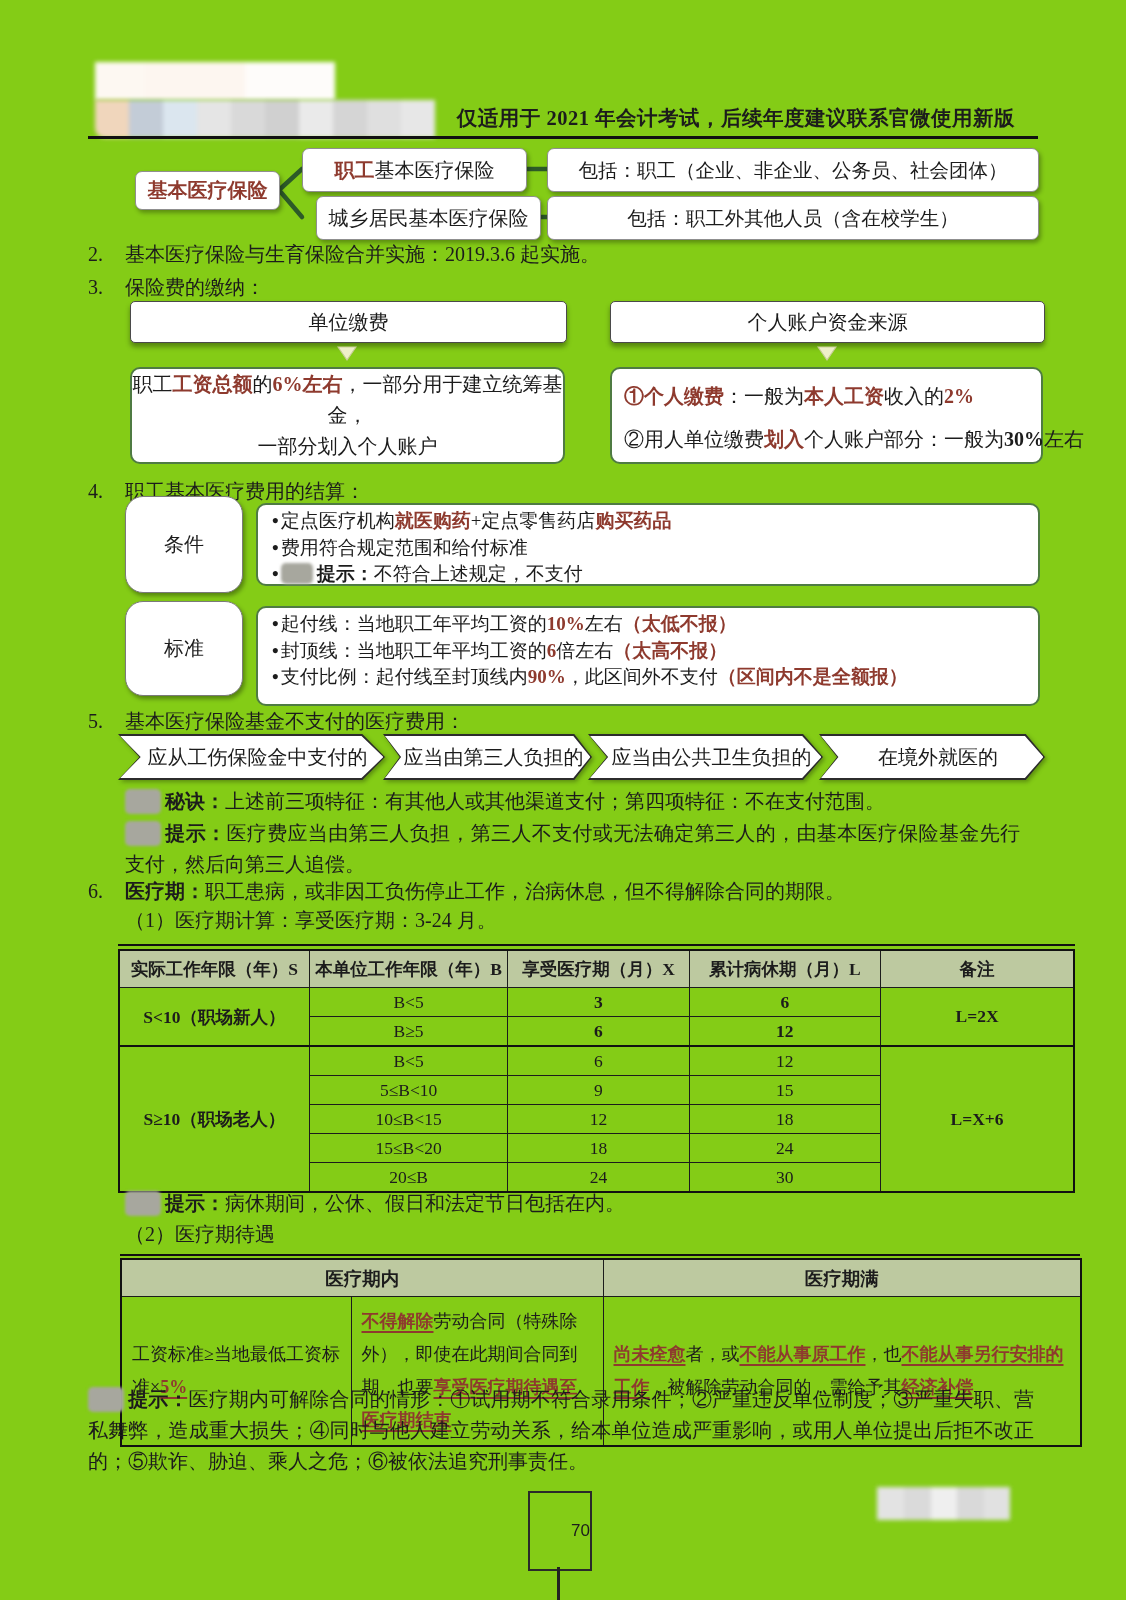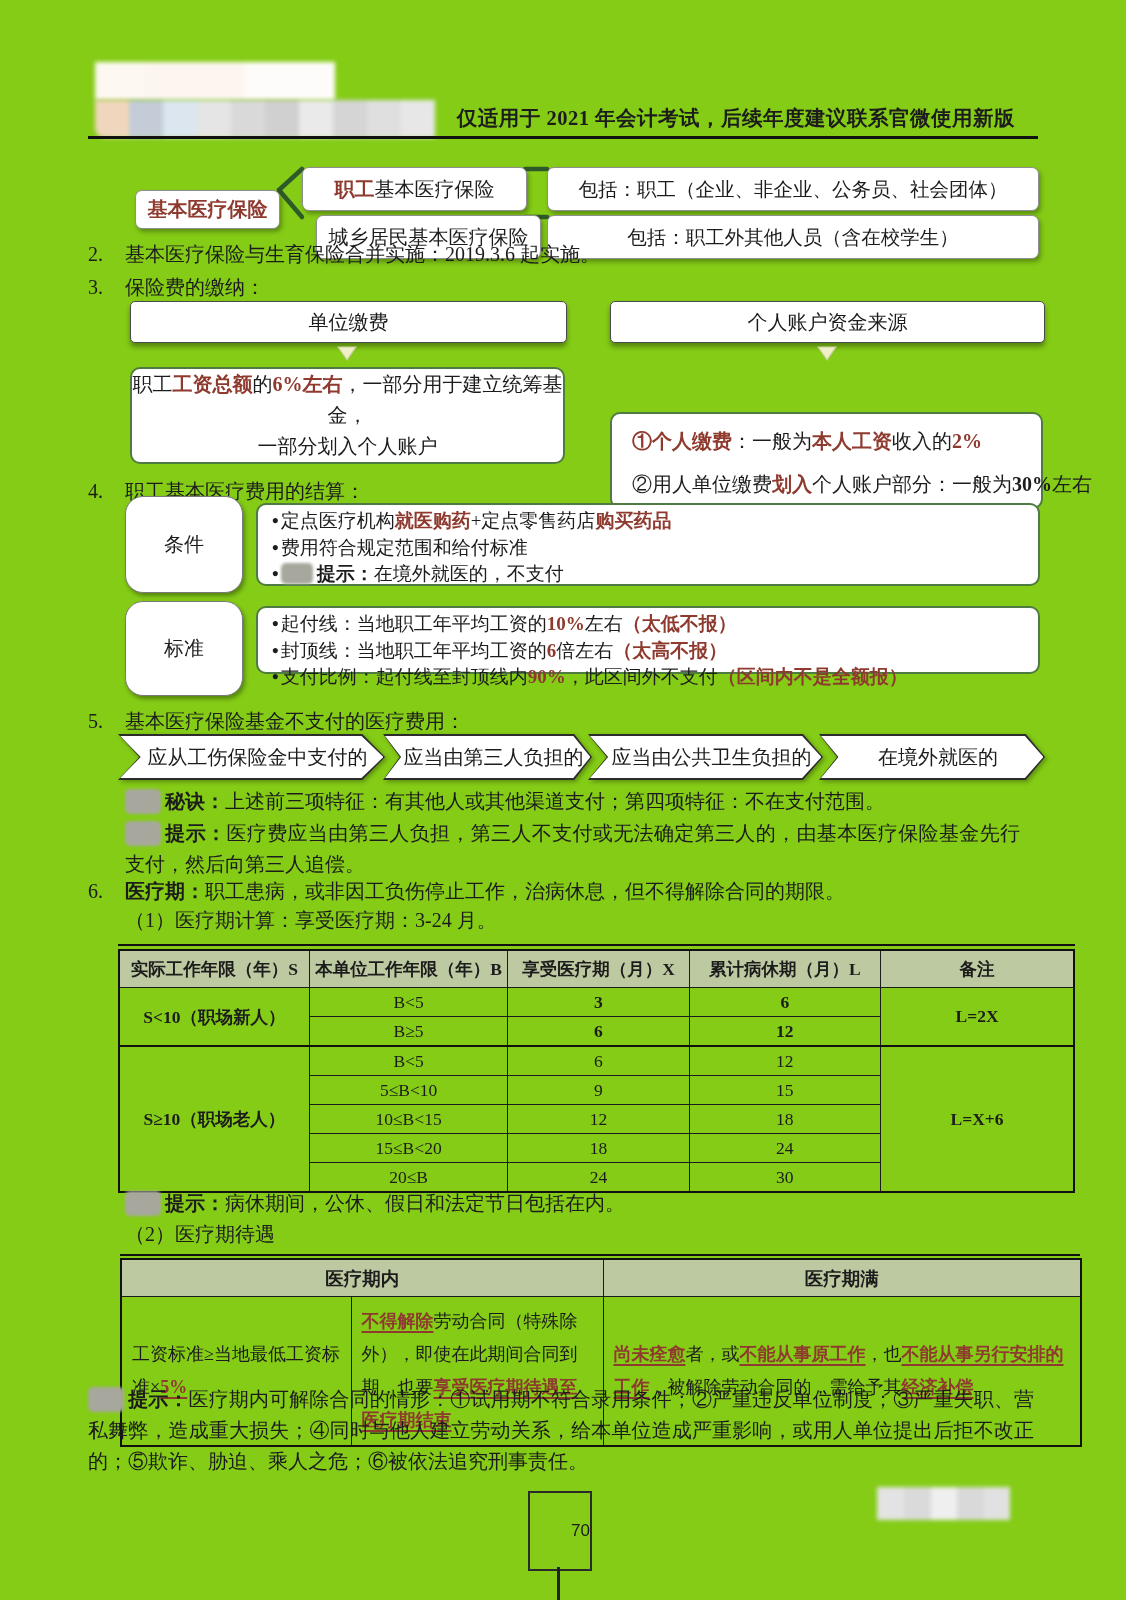"职工基本医疗保险" .fbox { margin-top: 19px -> none }
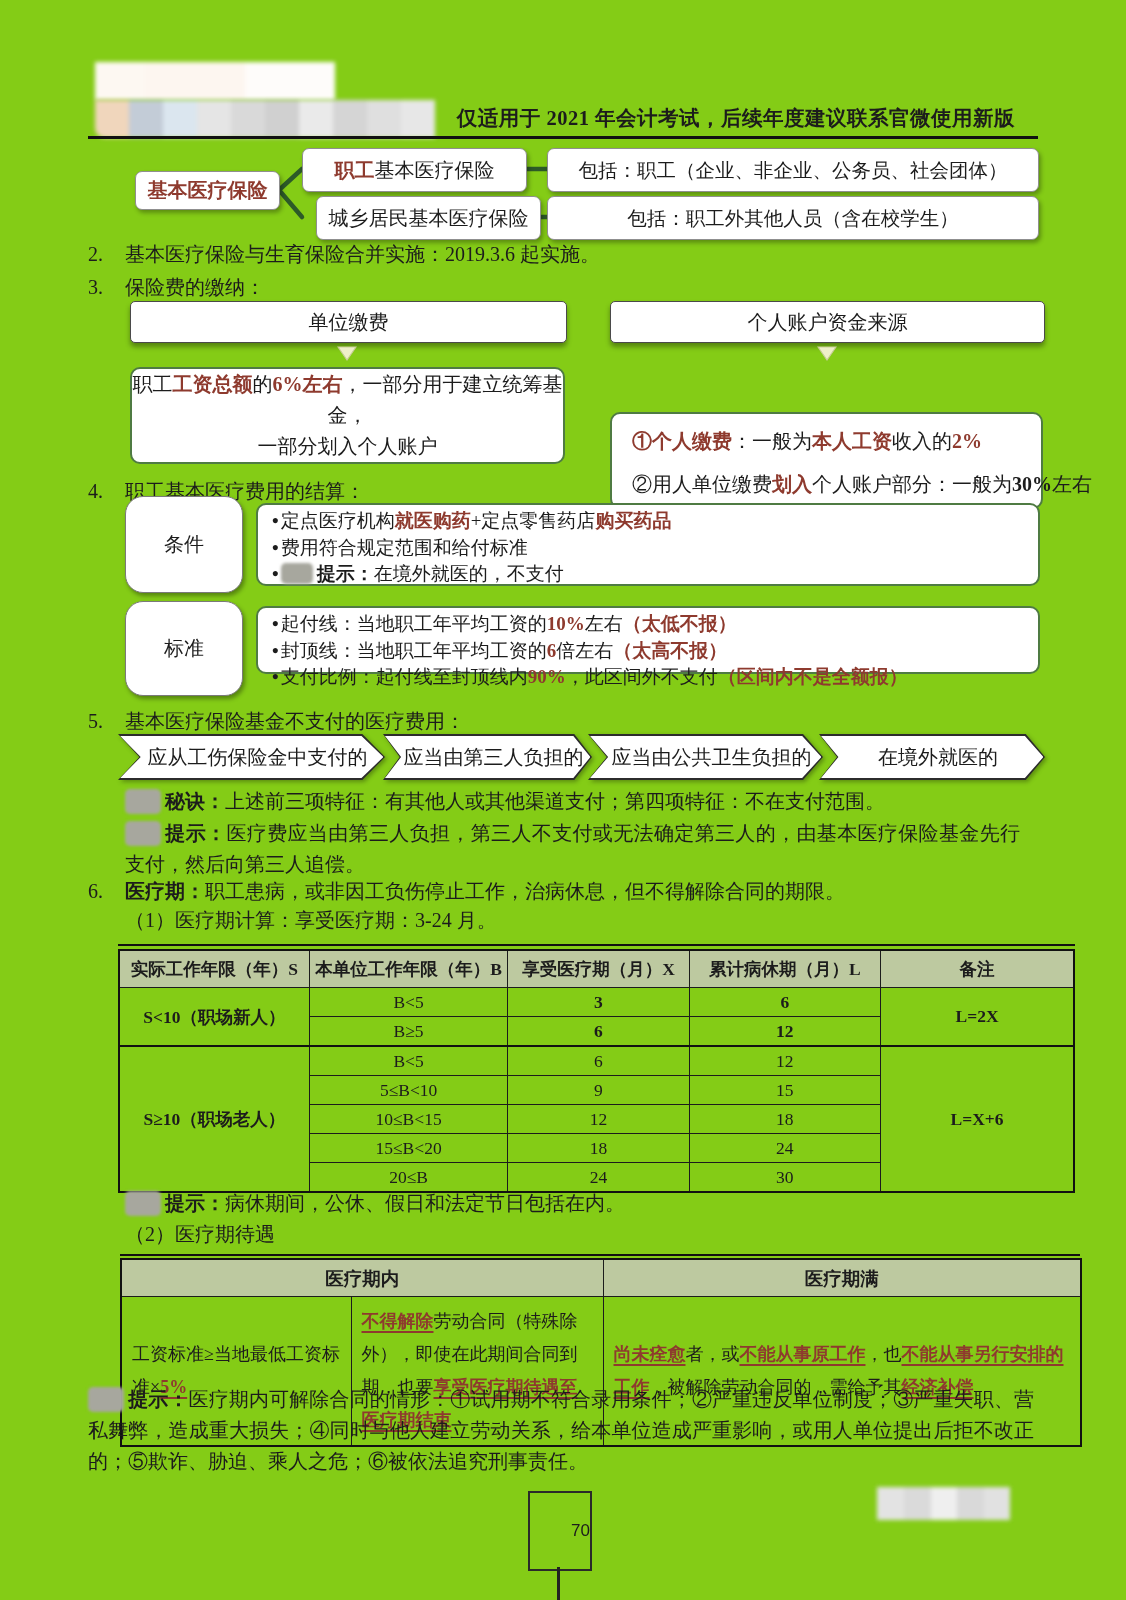"①个人缴费：一般为本人工资收入的2%" .glines { margin-top: 45px -> none; padding: 6px 20px -> 6px 12px }
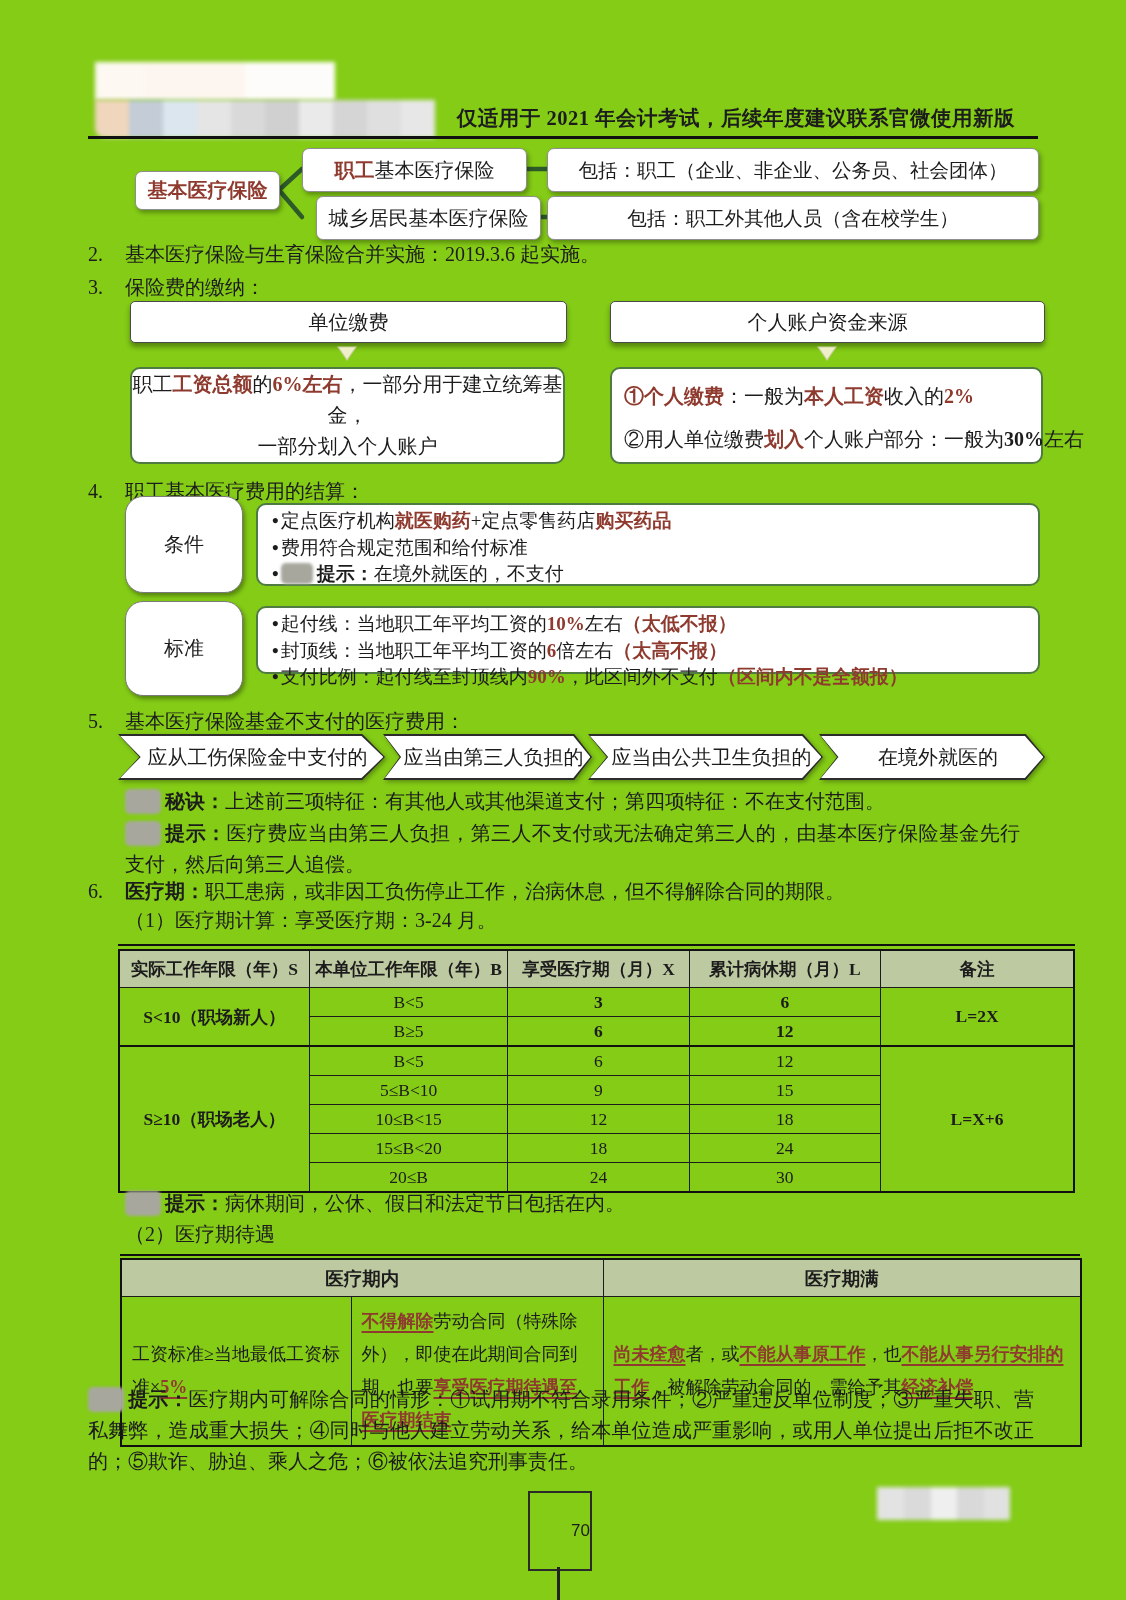"在境外就医的，不支付" span { text: 在境外就医的 -> 不符合上述规定 }
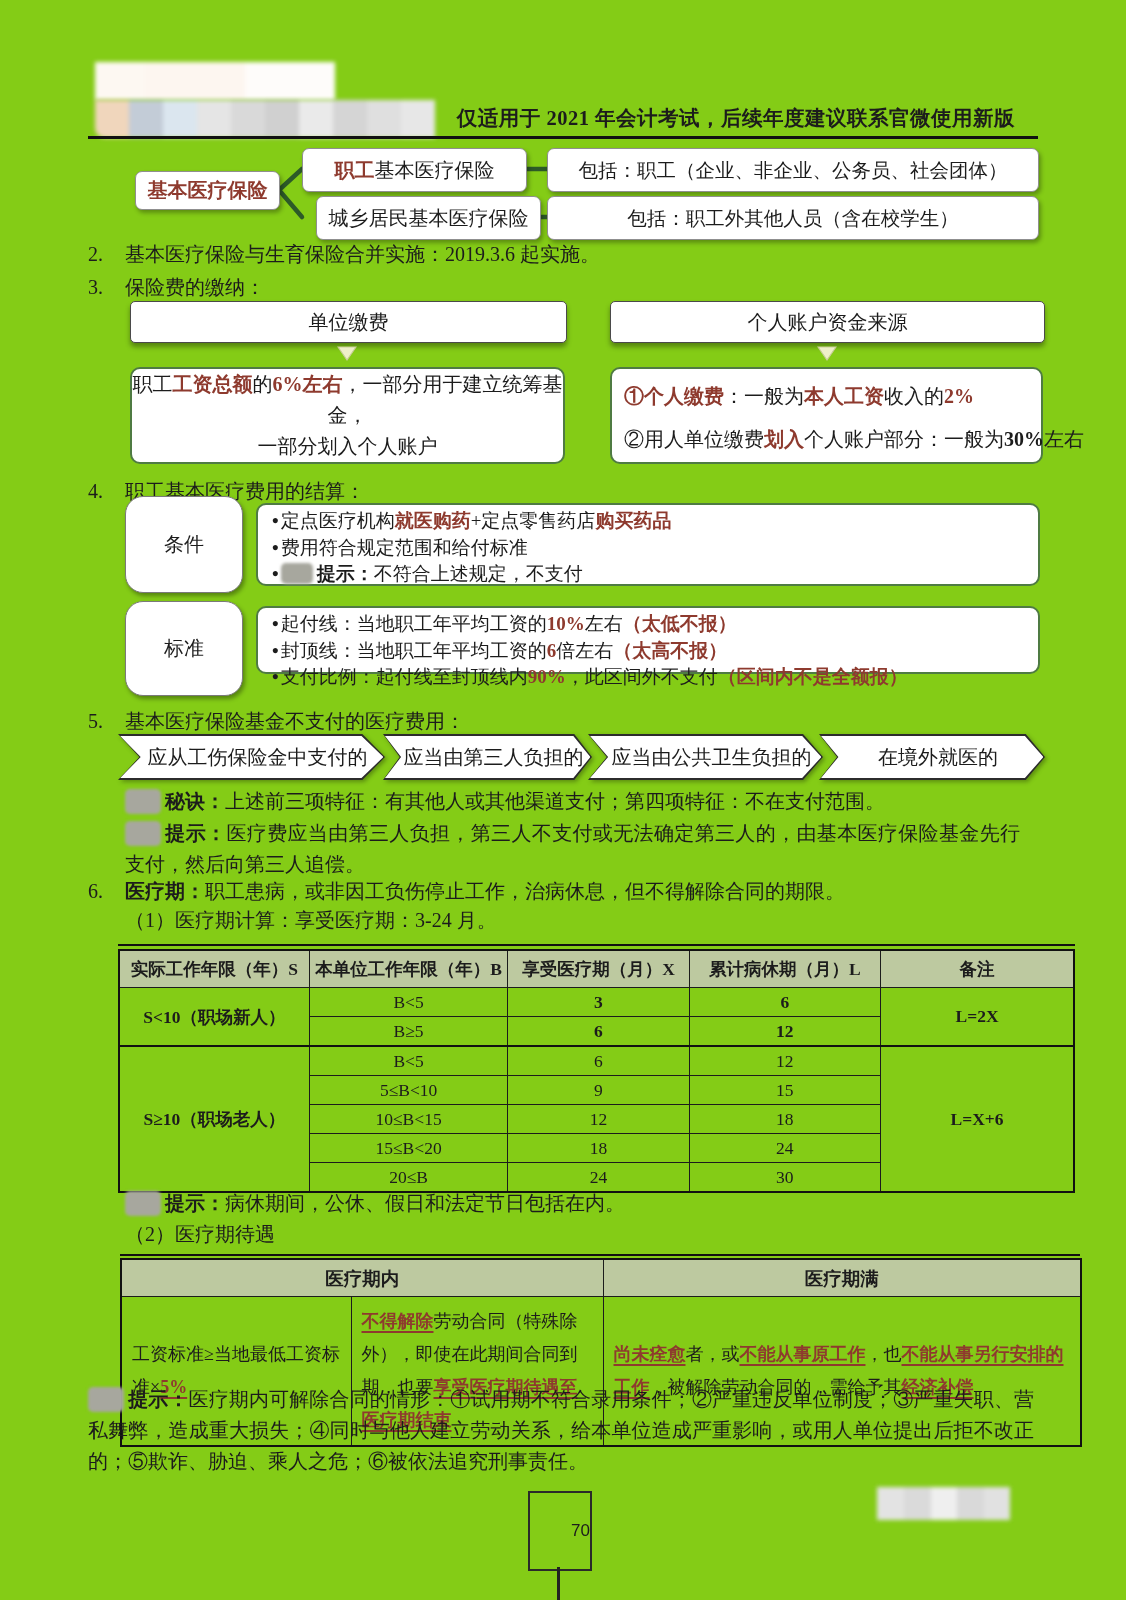"•起付线：当地职工年平均工资的10%左右（太低不报）" div.gbox { height: 68px -> 100px }
